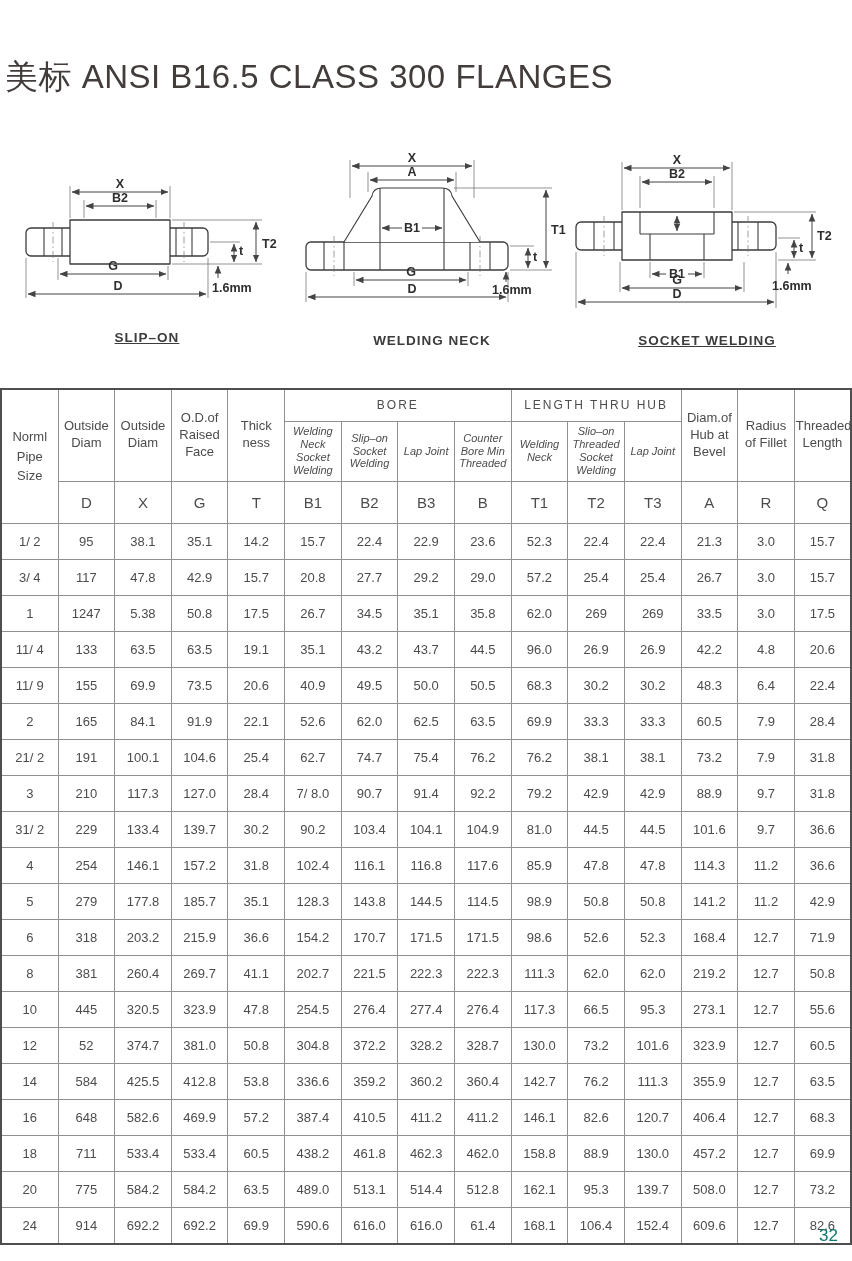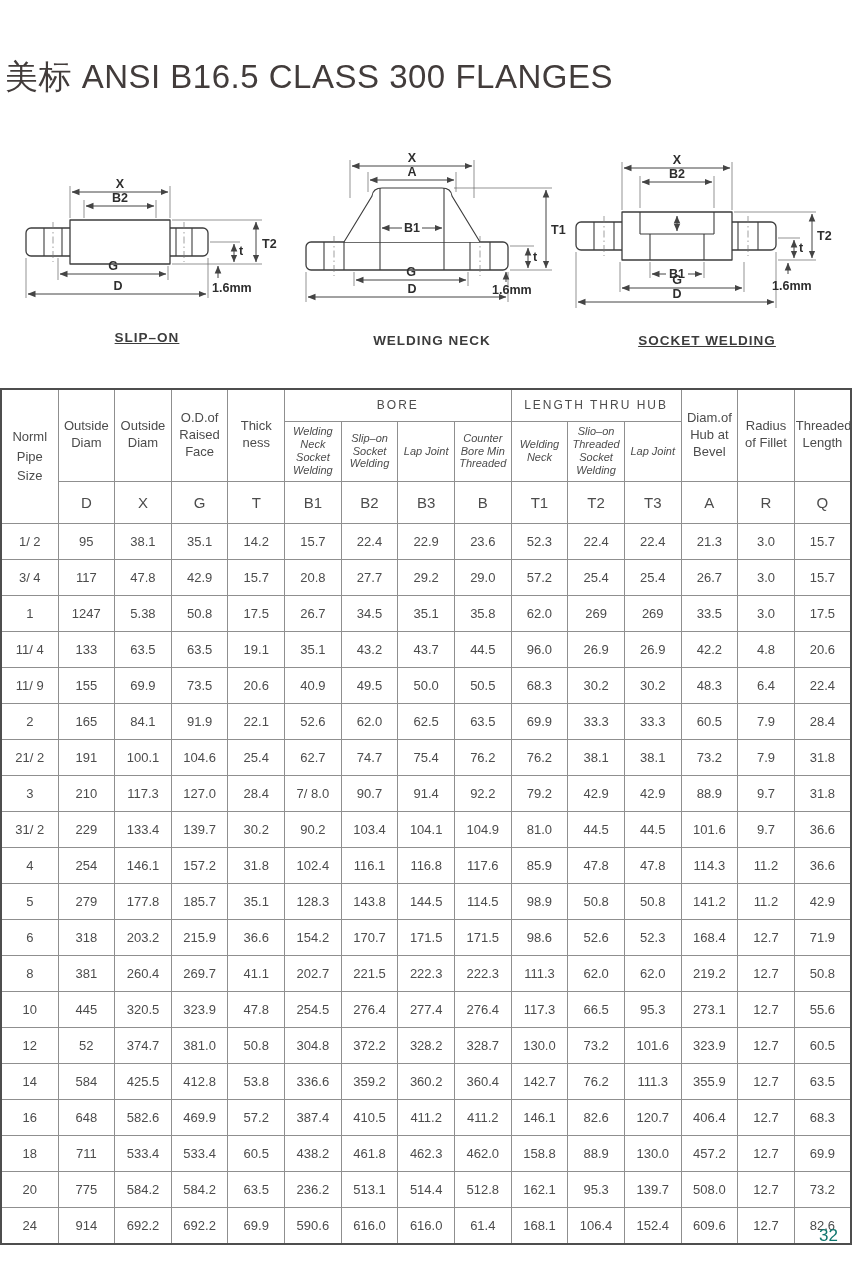"236.2" td { text: 236.2 -> 489.0 }
